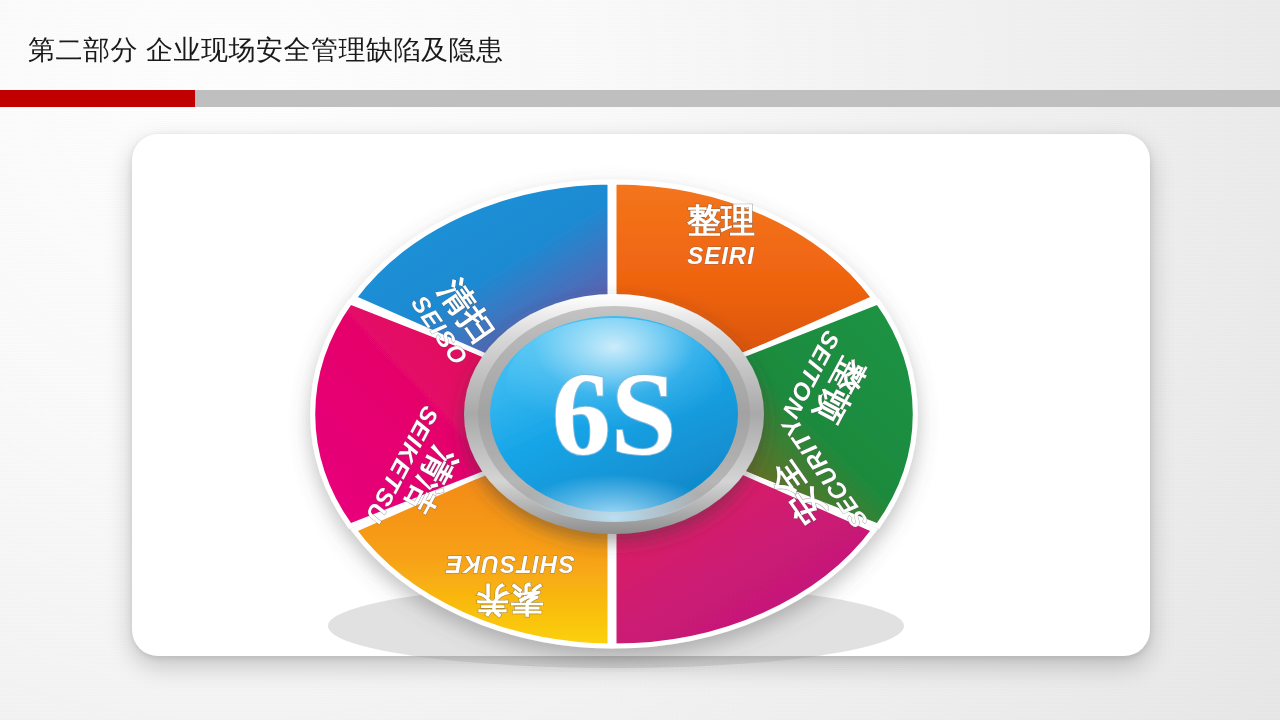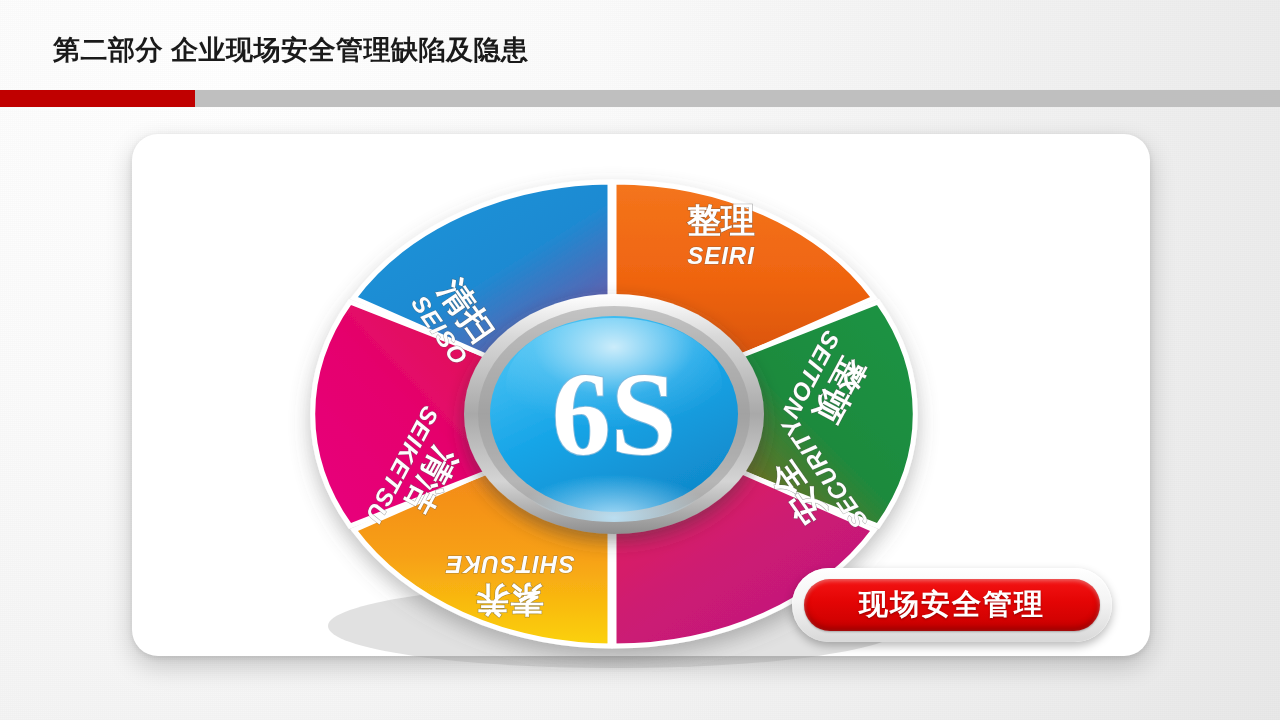"第二部分 企业现场安全管理缺陷及隐患" .header-title { font-weight: bold -> normal; margin-left: 25px -> none }
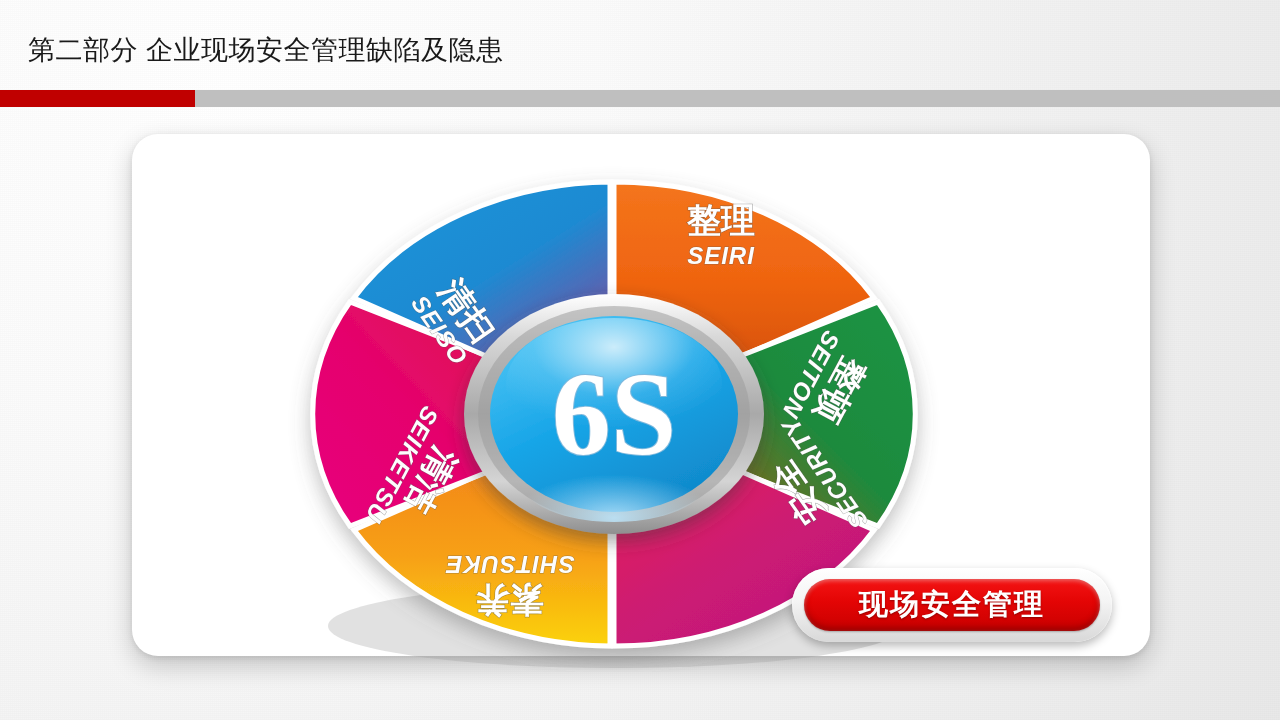"现场安全管理" div.pill-wrap { html: <div> <div> <span>现场安全管理</span> </div> </div> -> none }
